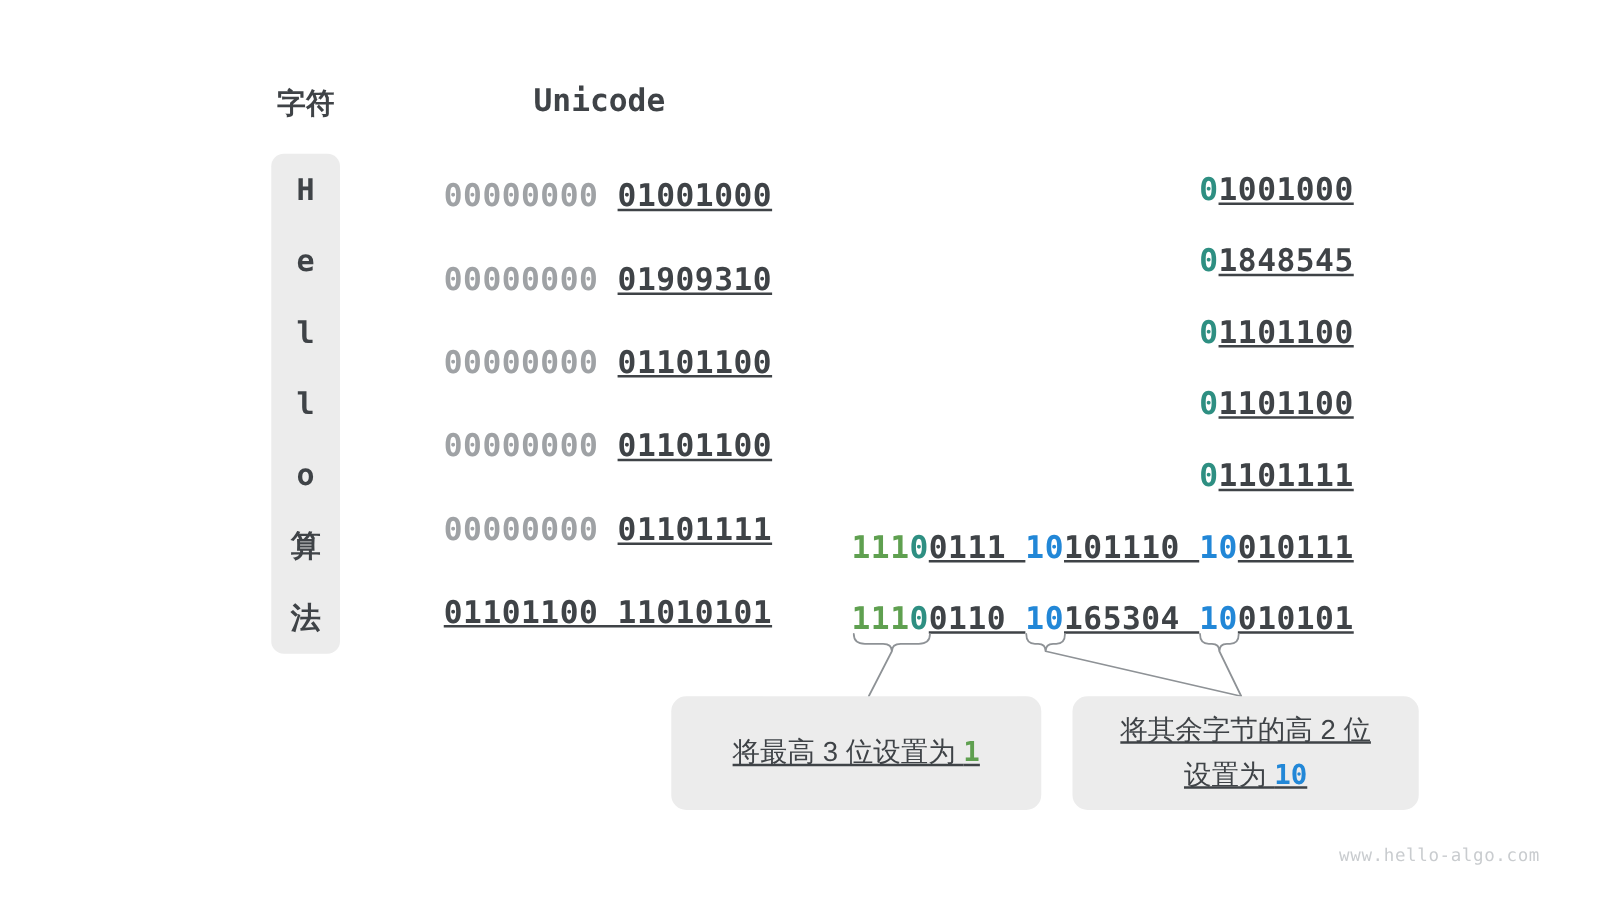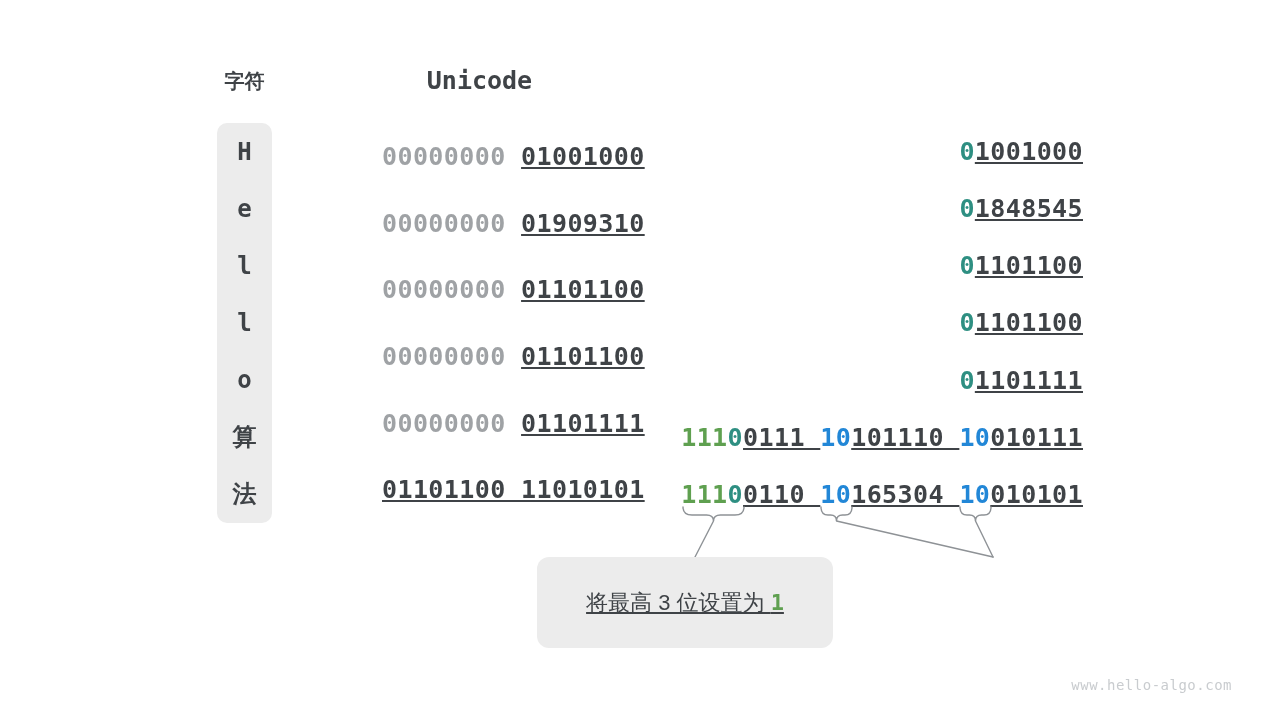"字符" .hdr-cjk { font-family: Liberation Mono, monospace -> Liberation Serif, serif; font-size: 20px -> 23px }
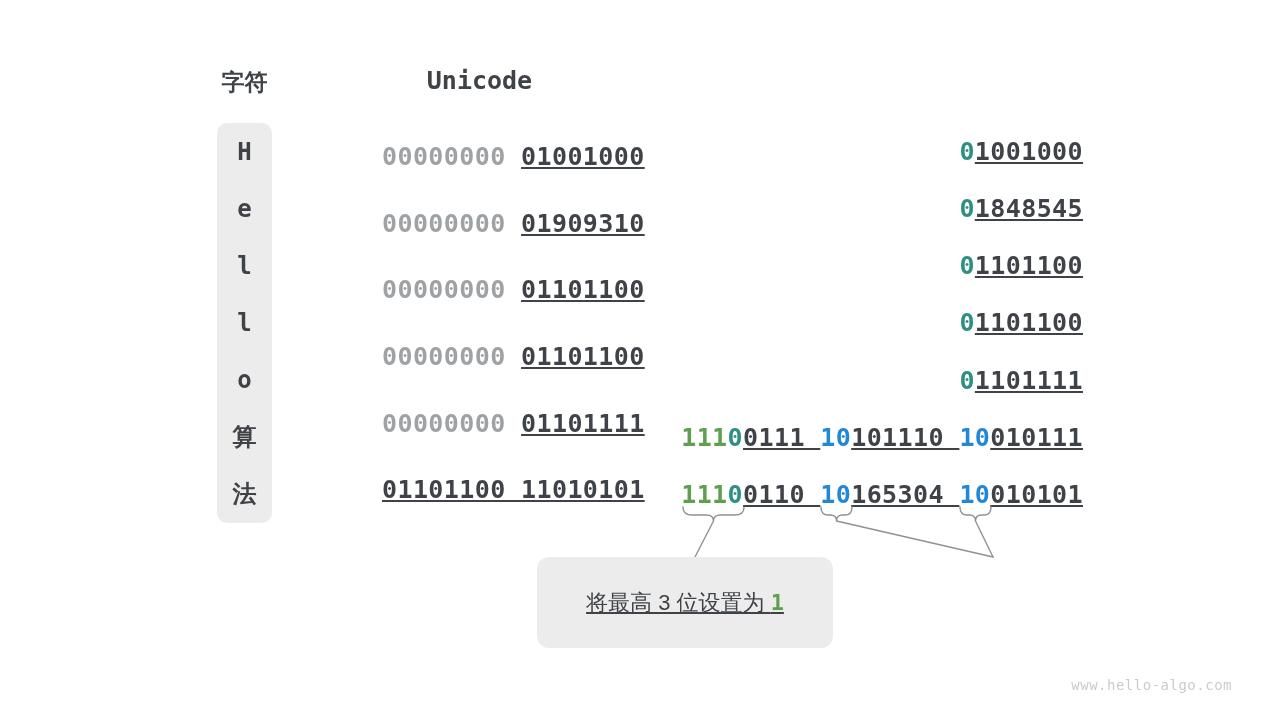"00000000" .uni-col > div { margin-left: 27px -> none }
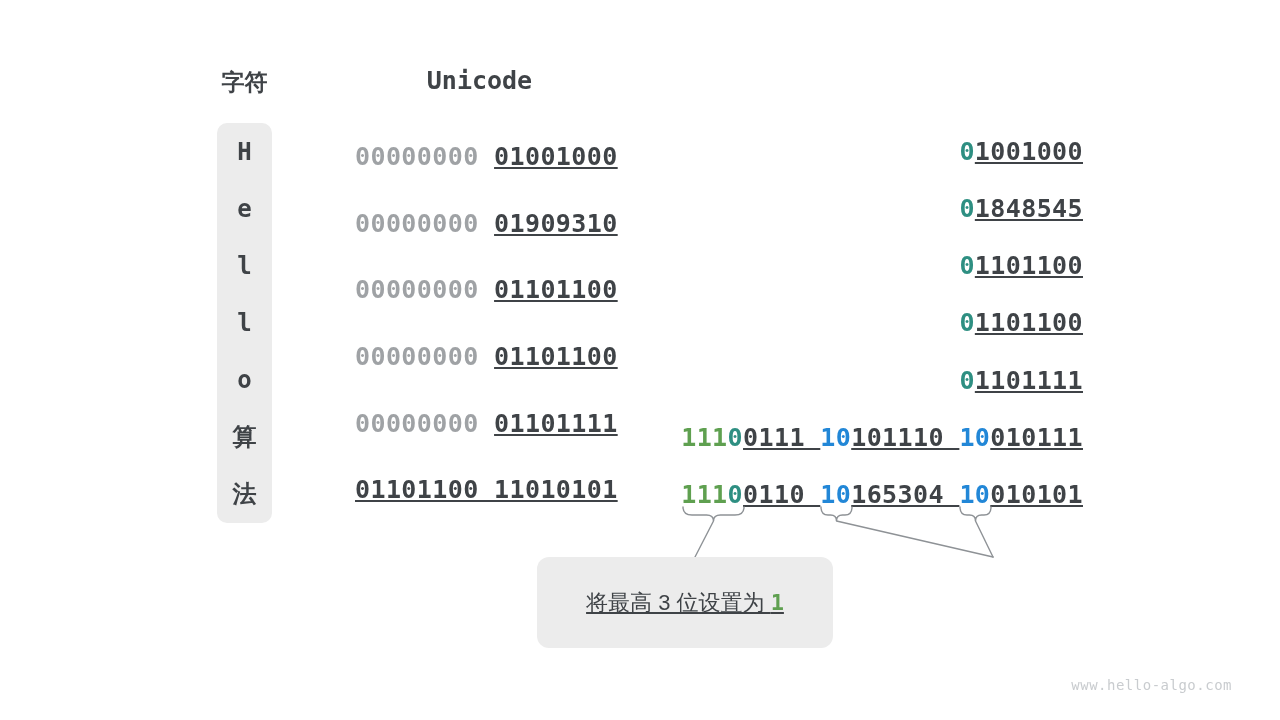"将其余字节的高 2 位" div.abs { html: none -> <div> <div>将其余字节的高 2 位</div> <div><span>设置为 </span><span>10</span></div> </div> }
